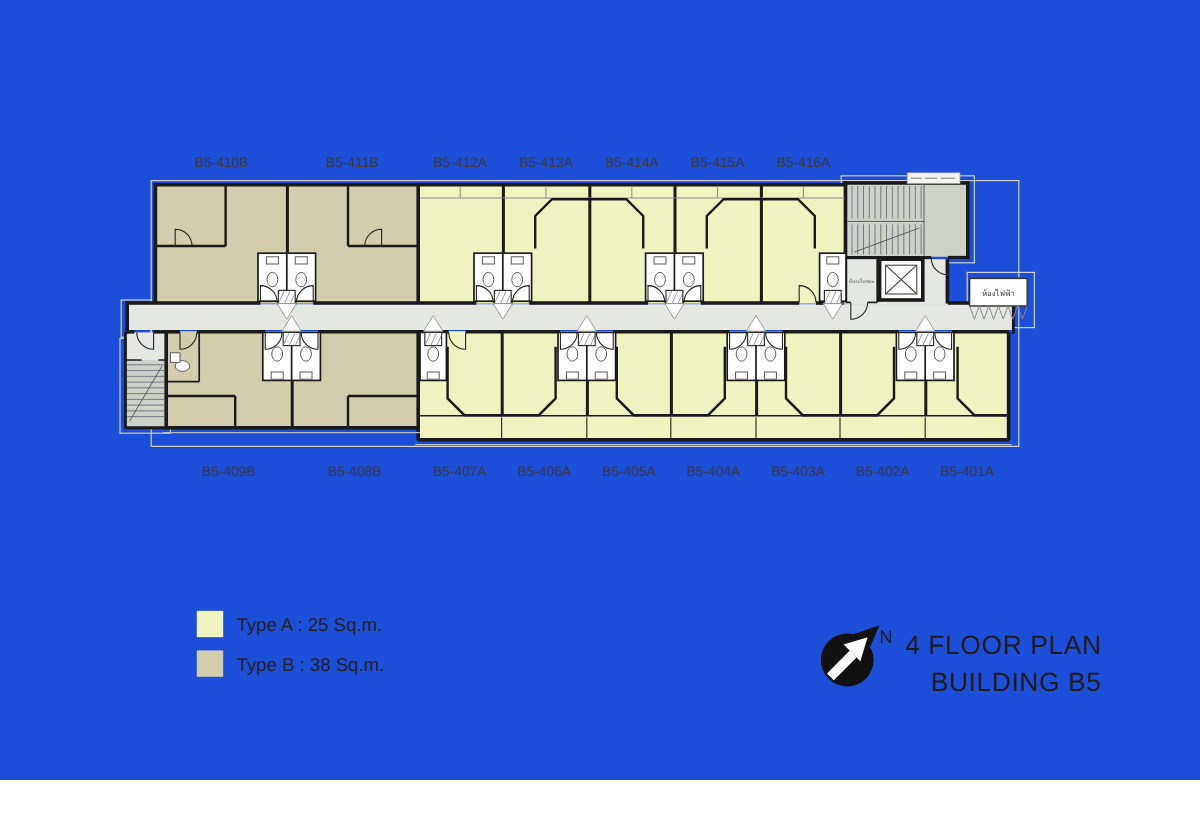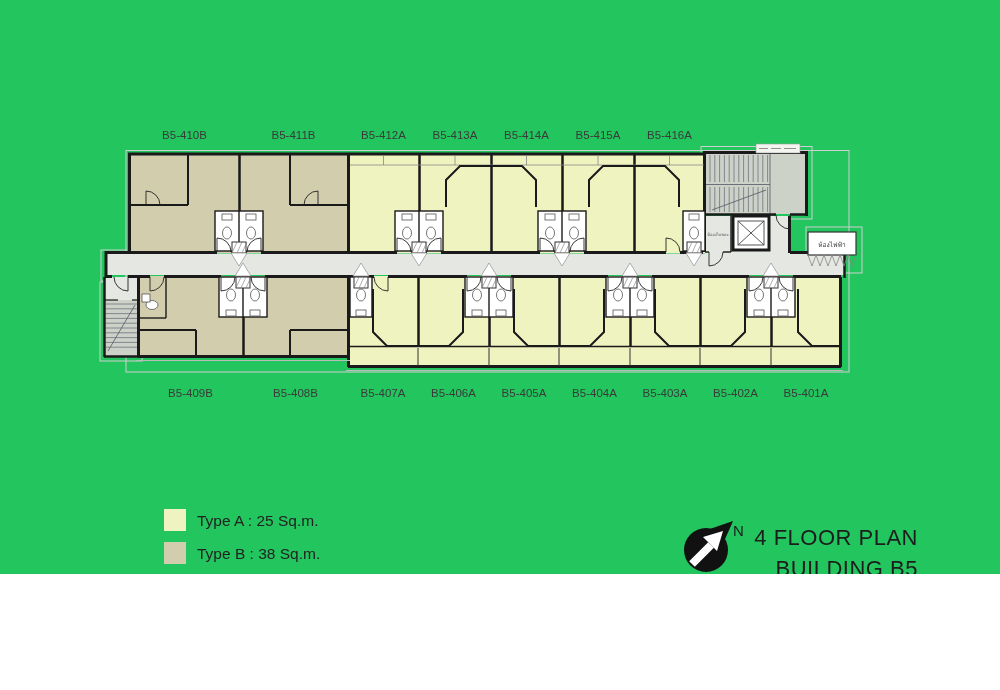"B5-410B" .page { background: #22c55e -> #1d4ed8; height: 574px -> 650px }
